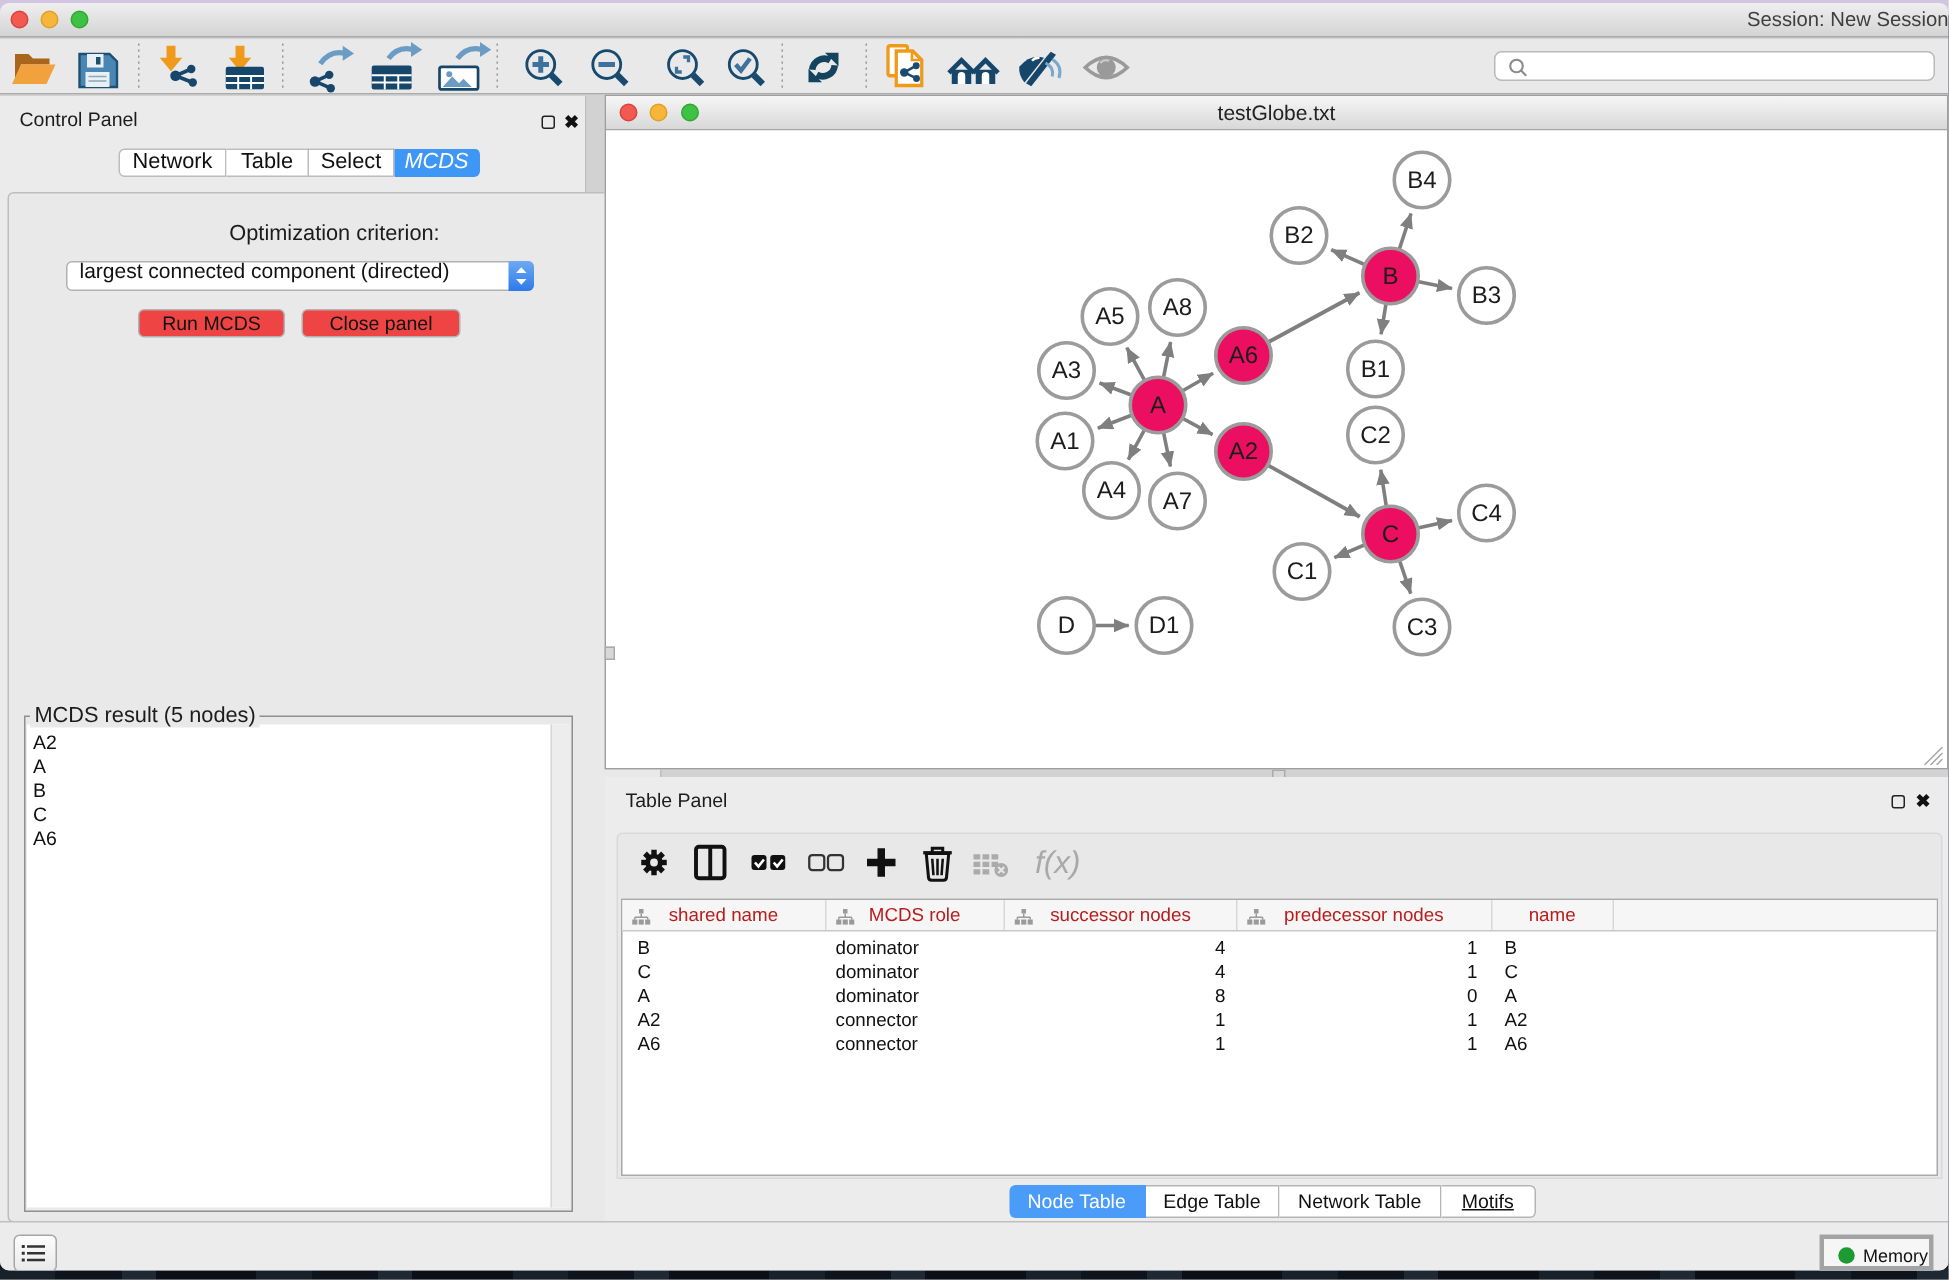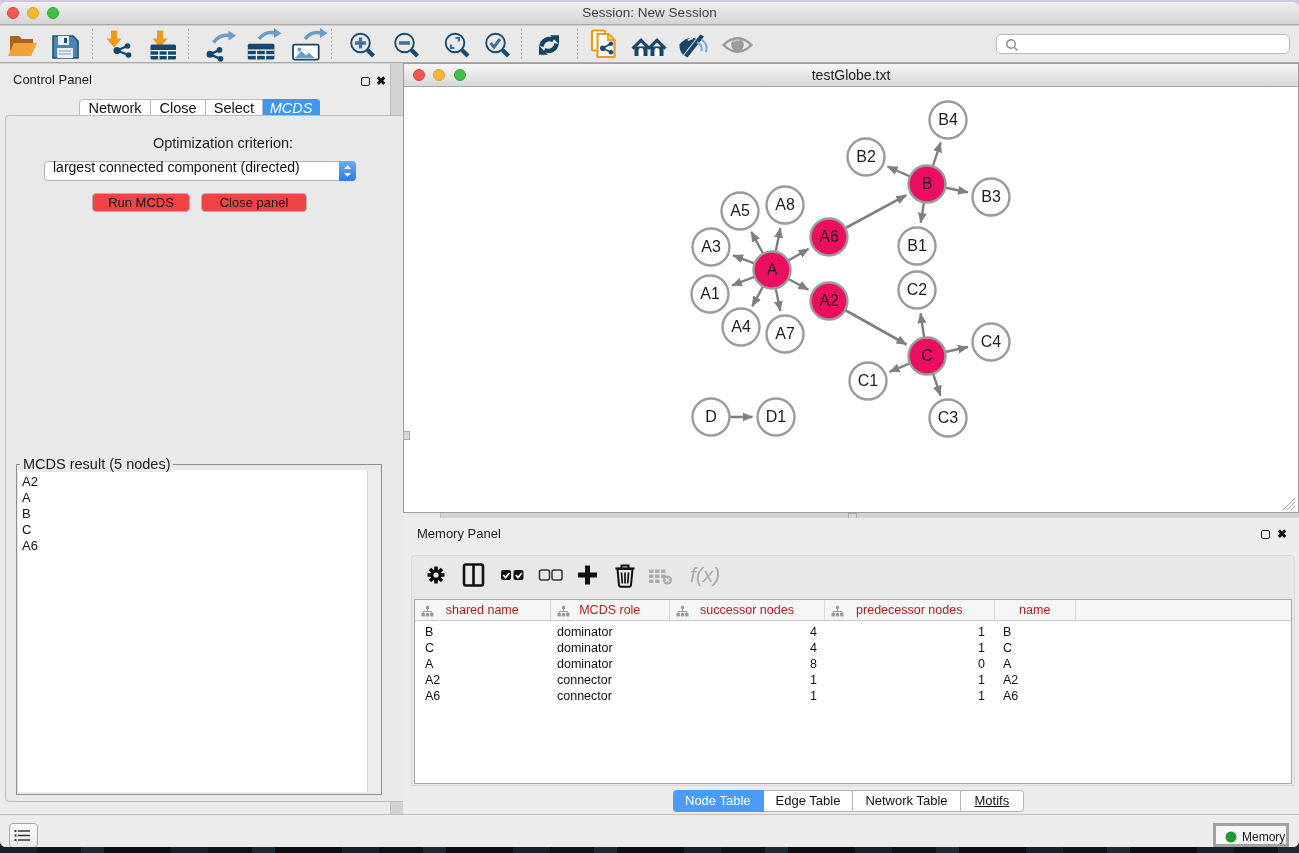"Session: New Session" .title { text-align: center -> right }
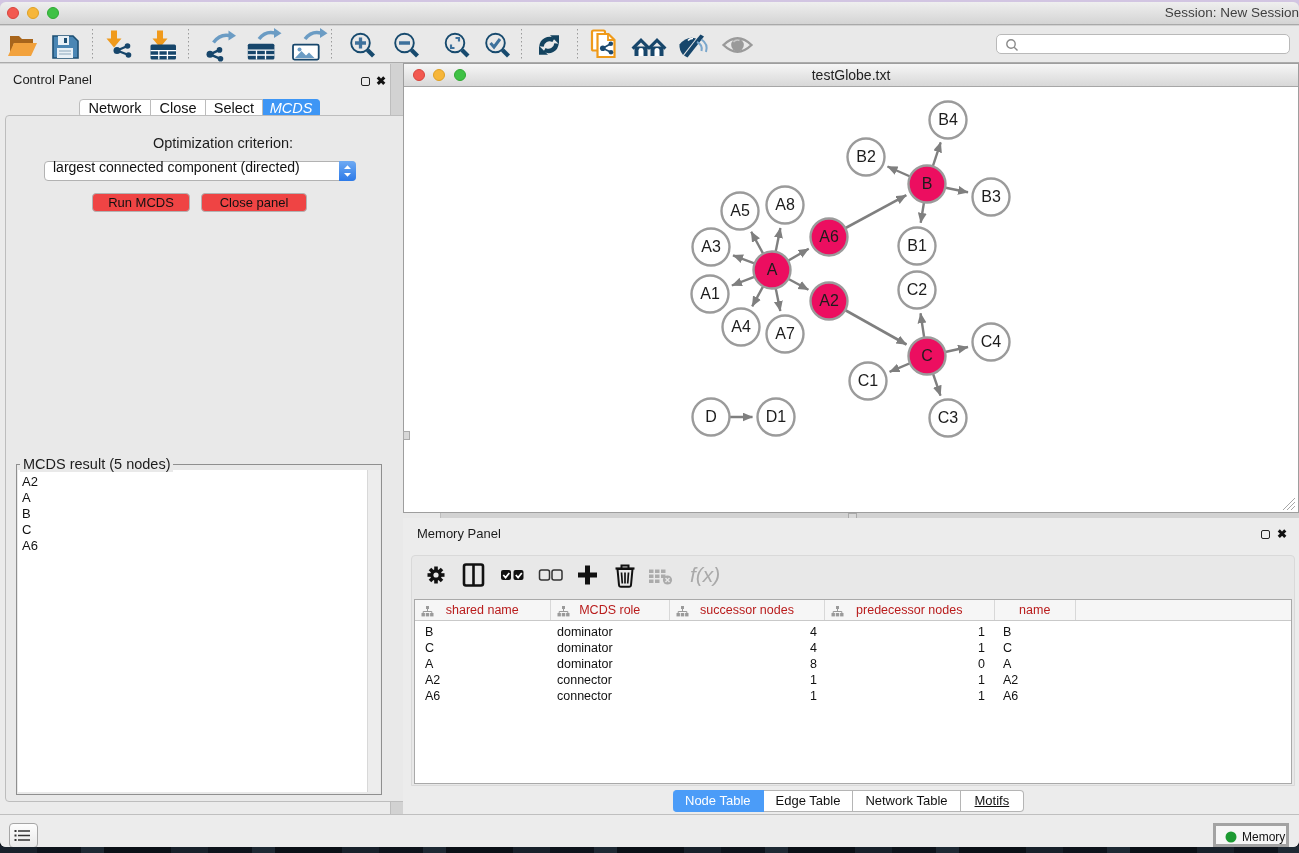"Close" div.tab { text: Close -> Table }
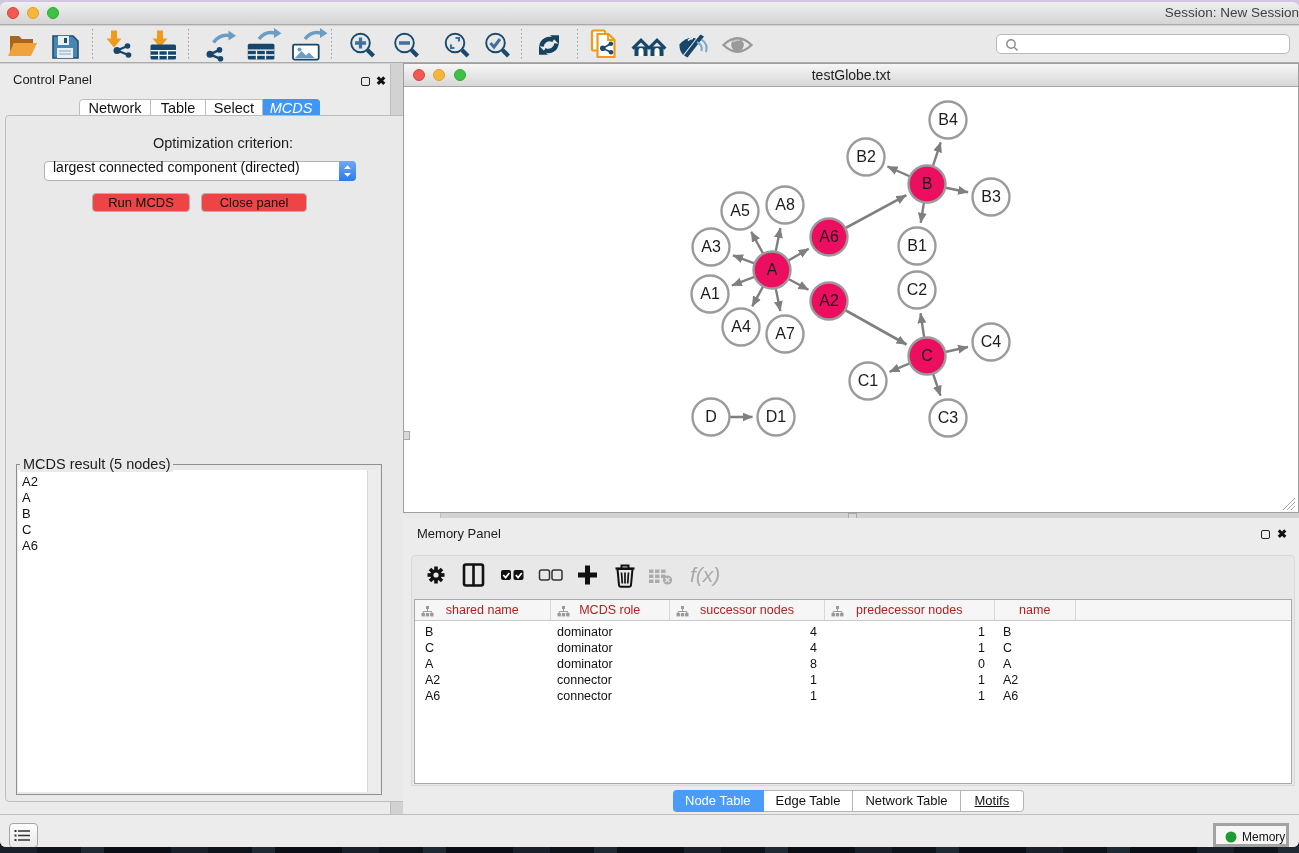"Optimization criterion:" .cp-panel { top: 51px -> 64px }
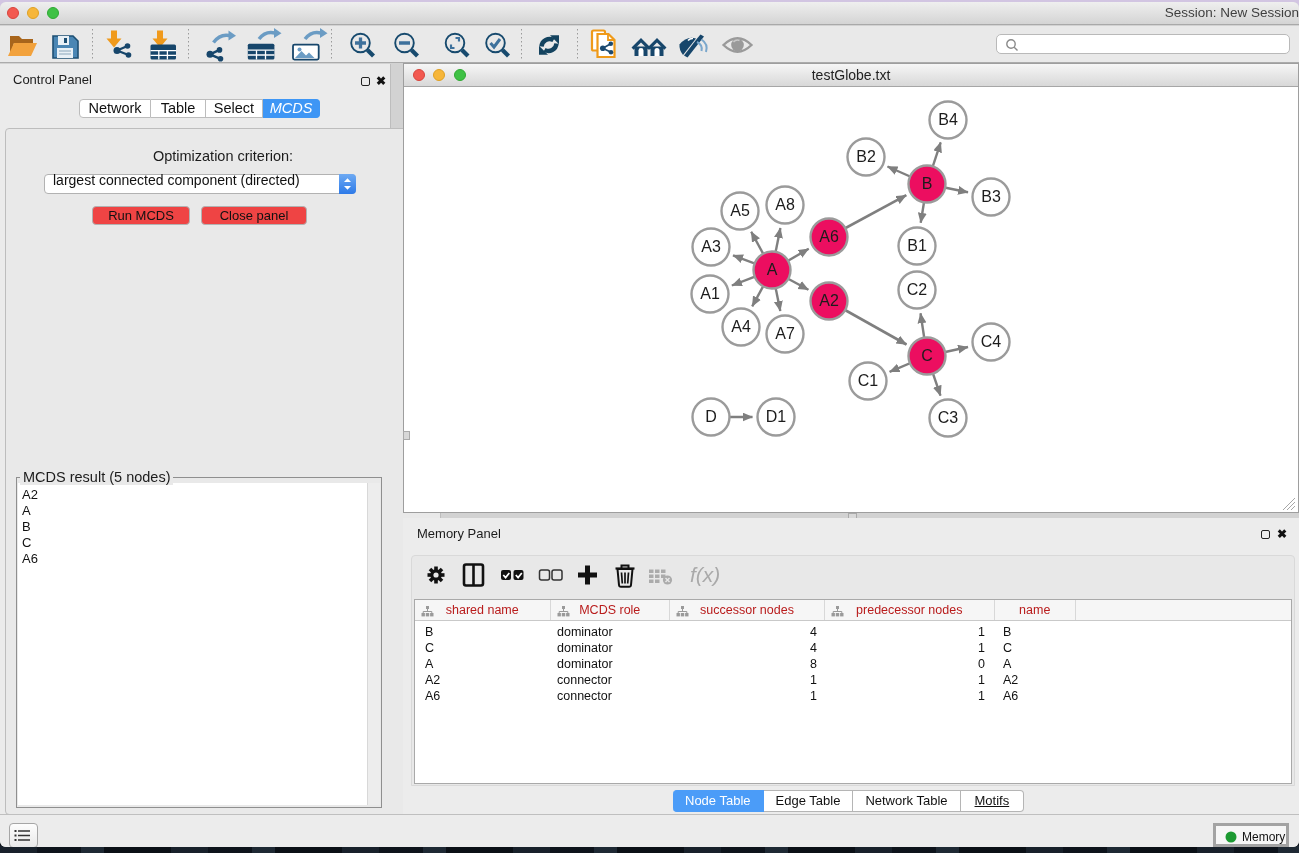"Memory Panel" div.tp-title { text: Memory -> Table }
